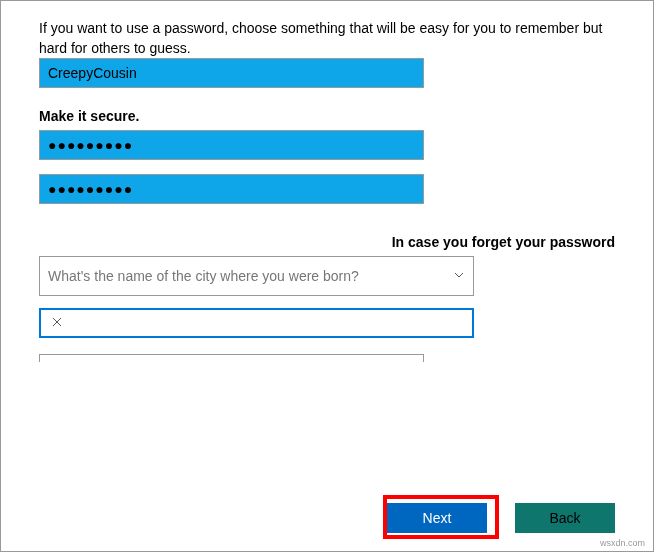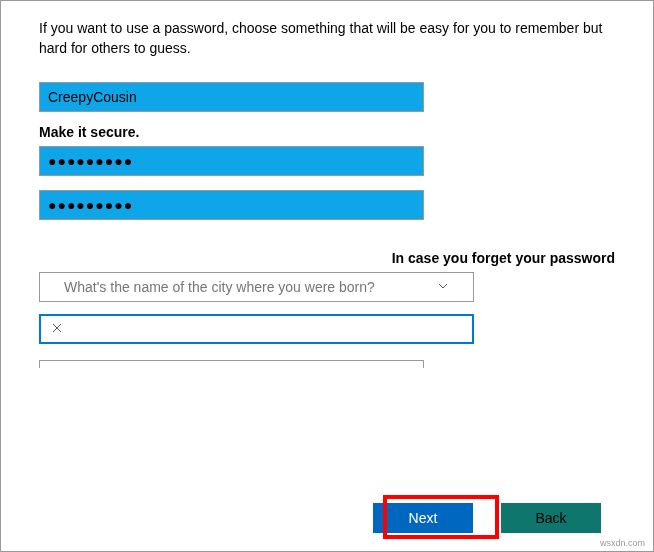"If you want to use" .description { margin-bottom: 24px -> none }
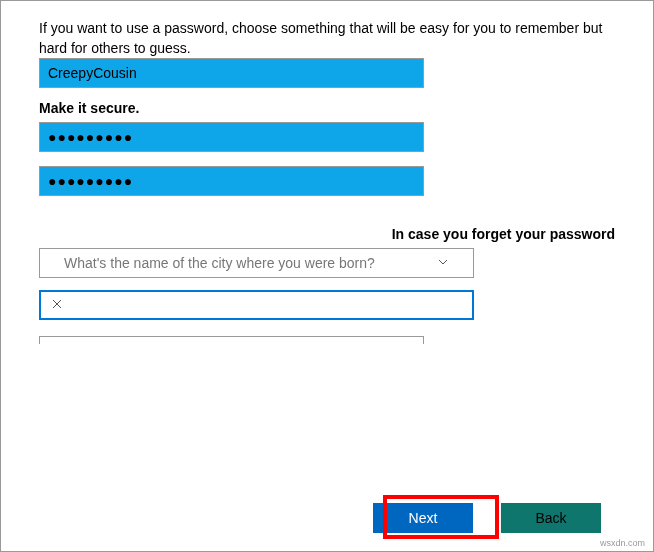"Make it secure." .label.secure { margin-top: 12px -> 20px }
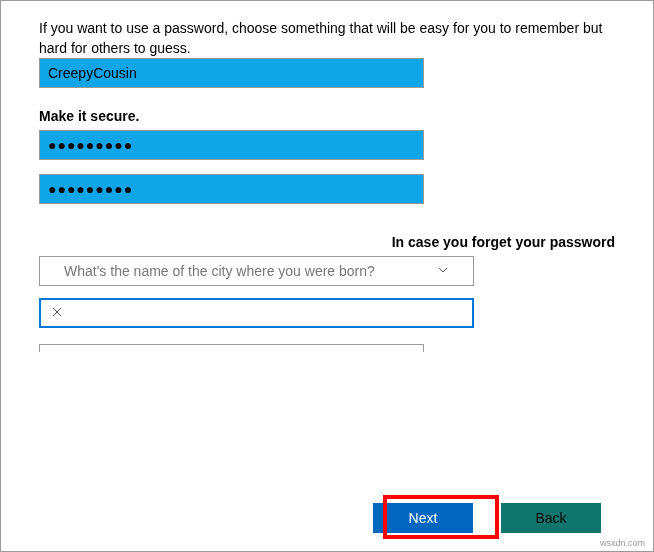"What's the name of the" .select-wrap { height: 30px -> 40px; padding: 0 24px -> 0 8px }
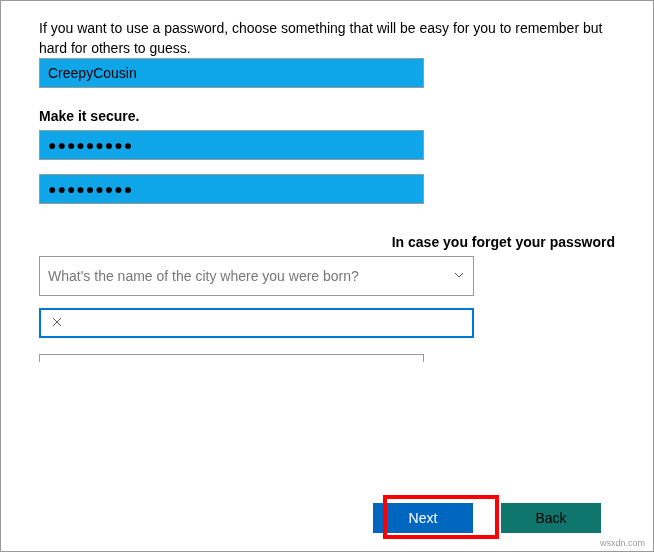"Next" .button-row { right: 52px -> 38px }
